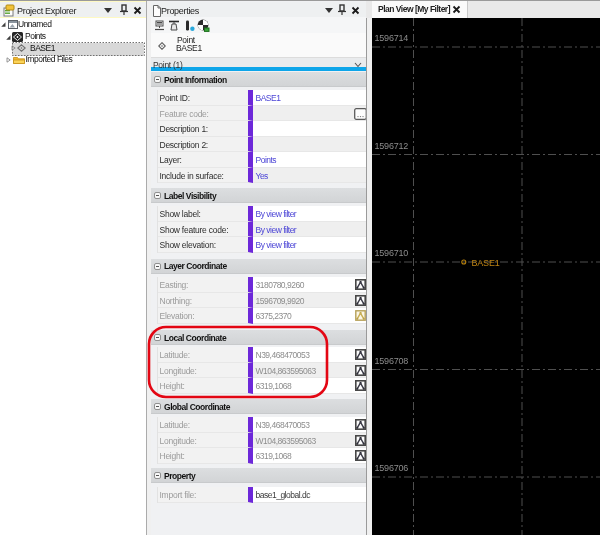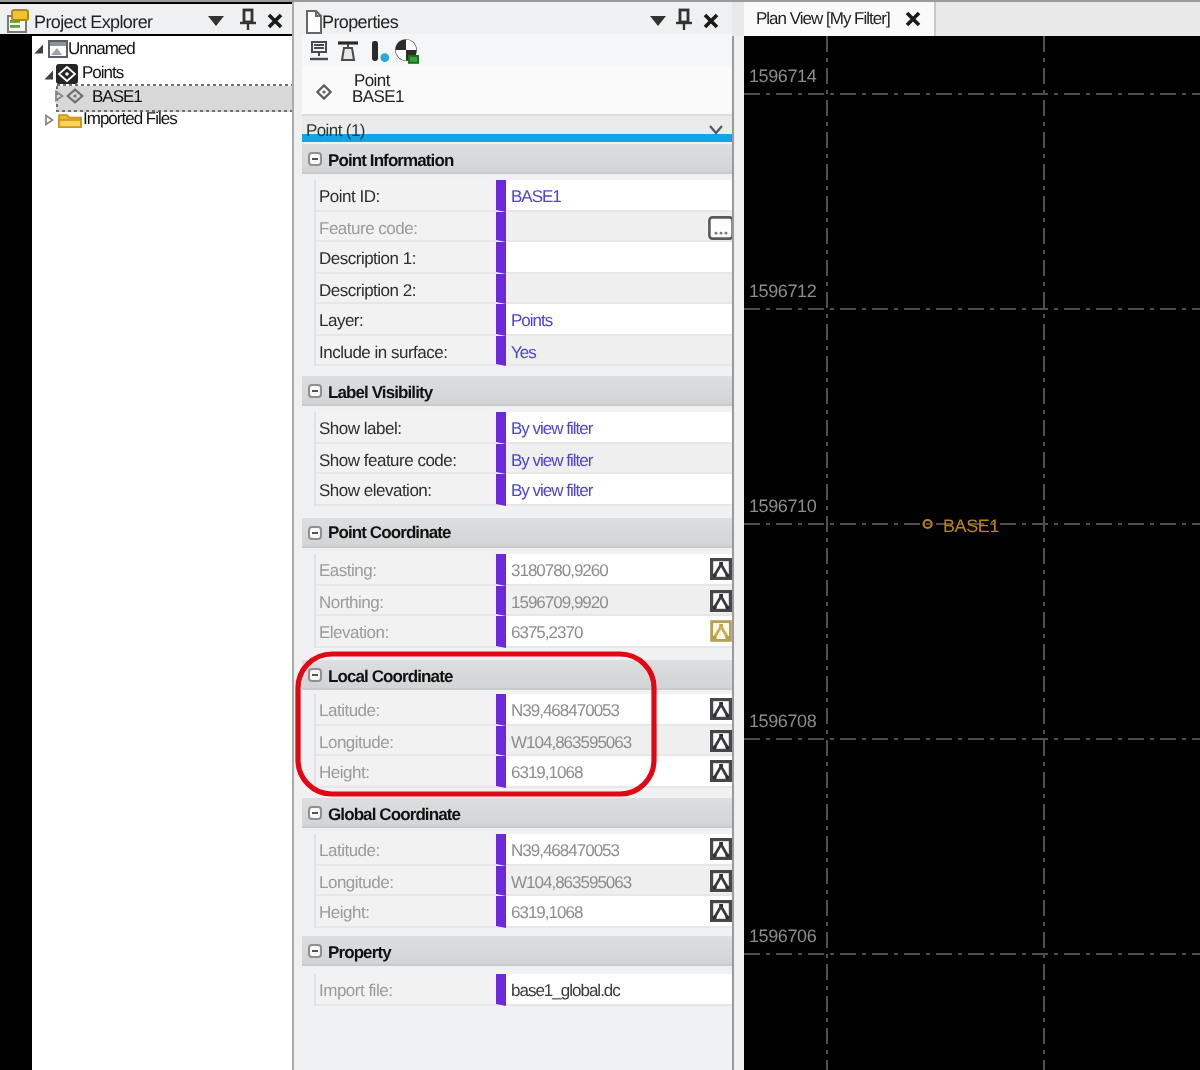"Project Explorer" #pe { background: #000000 -> #fef9c3 }
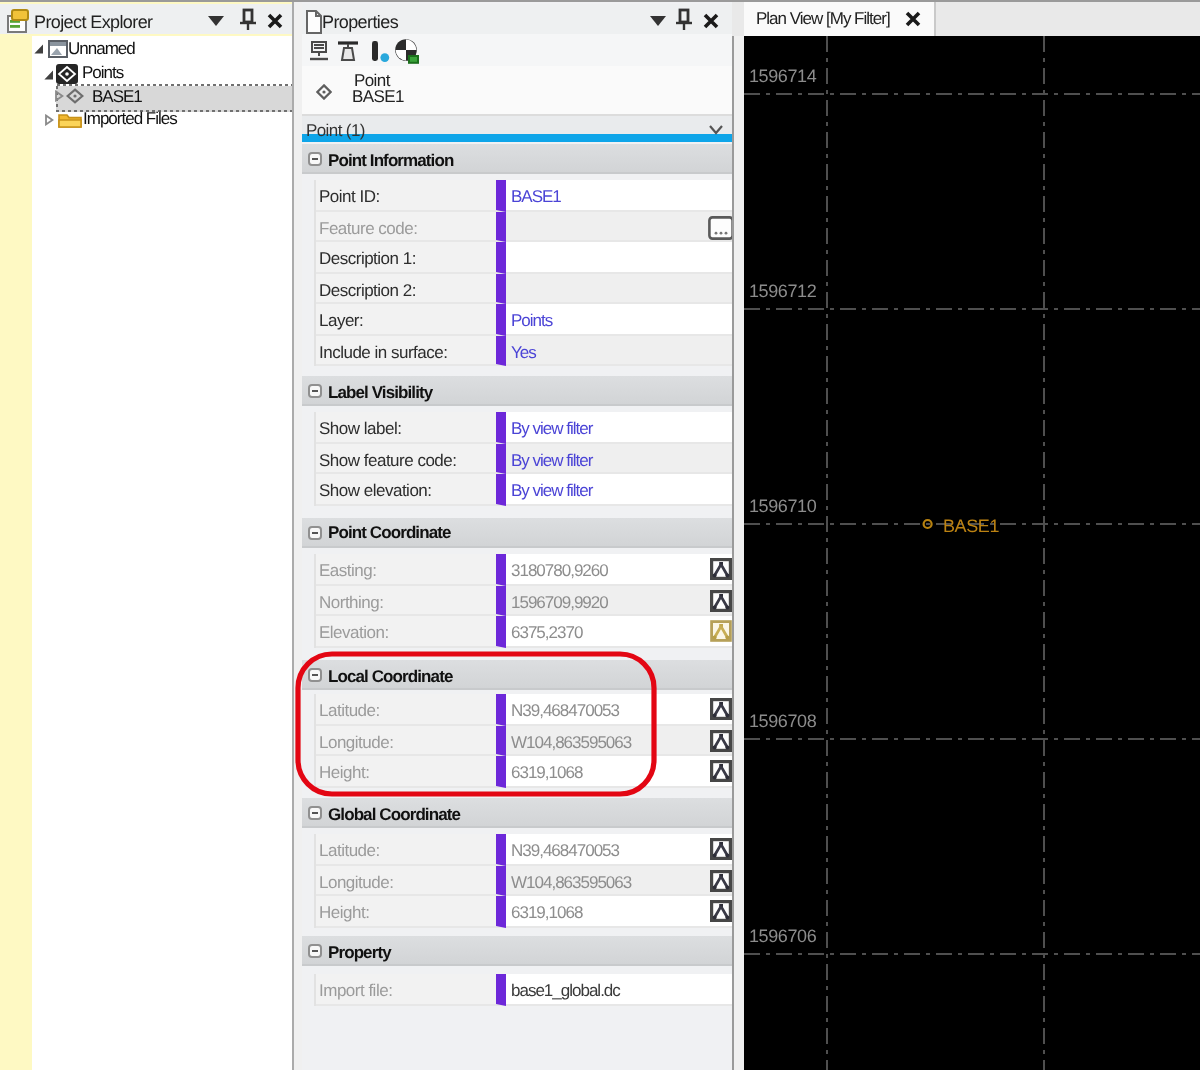"Plan View [My Filter]" #tabbar { font-weight: none -> bold }
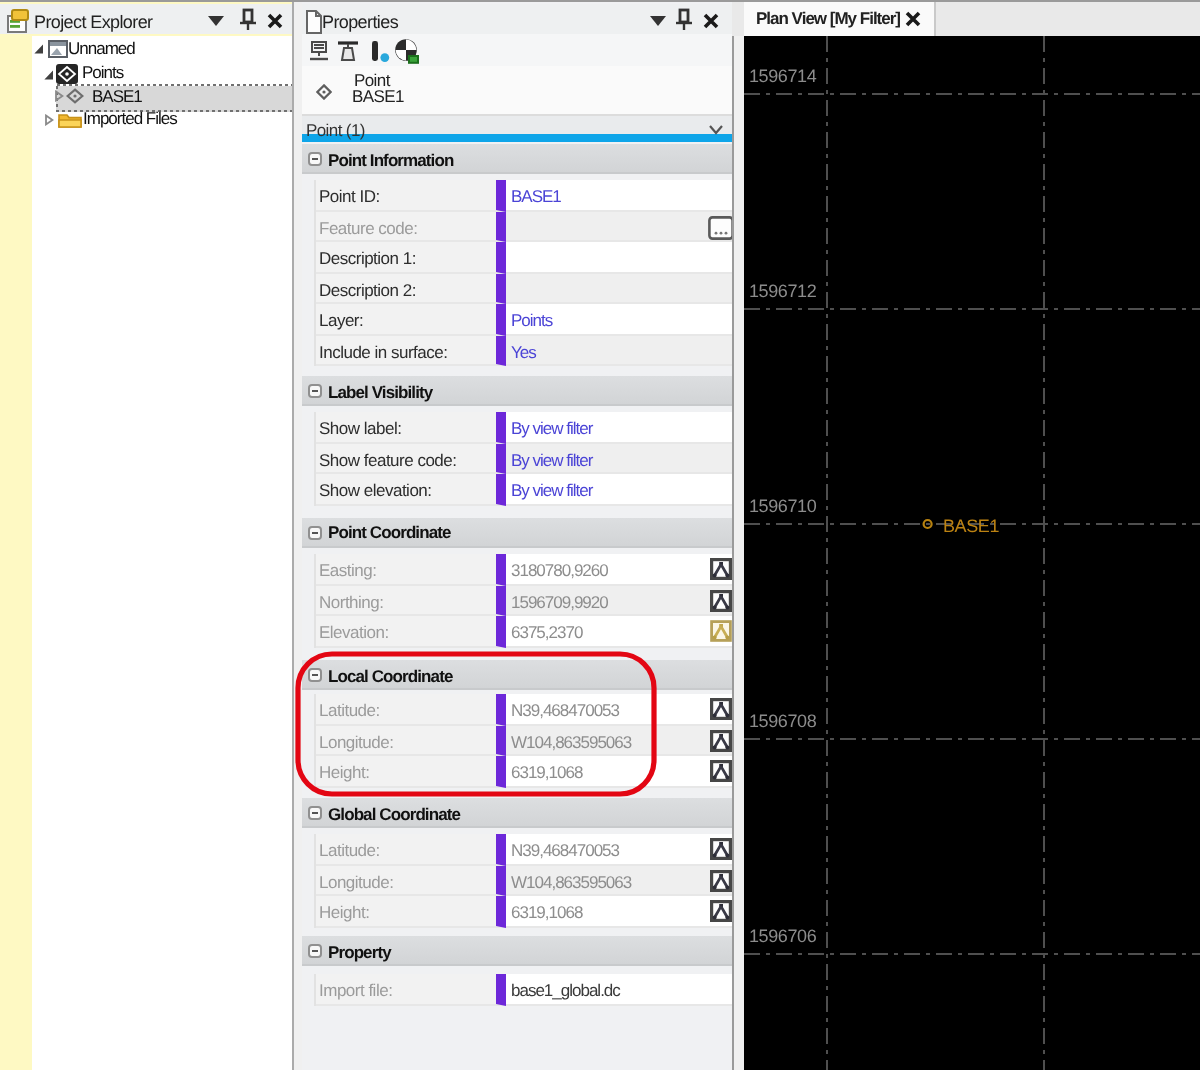"Unnamed" #pe-body { margin-left: 16px -> none }
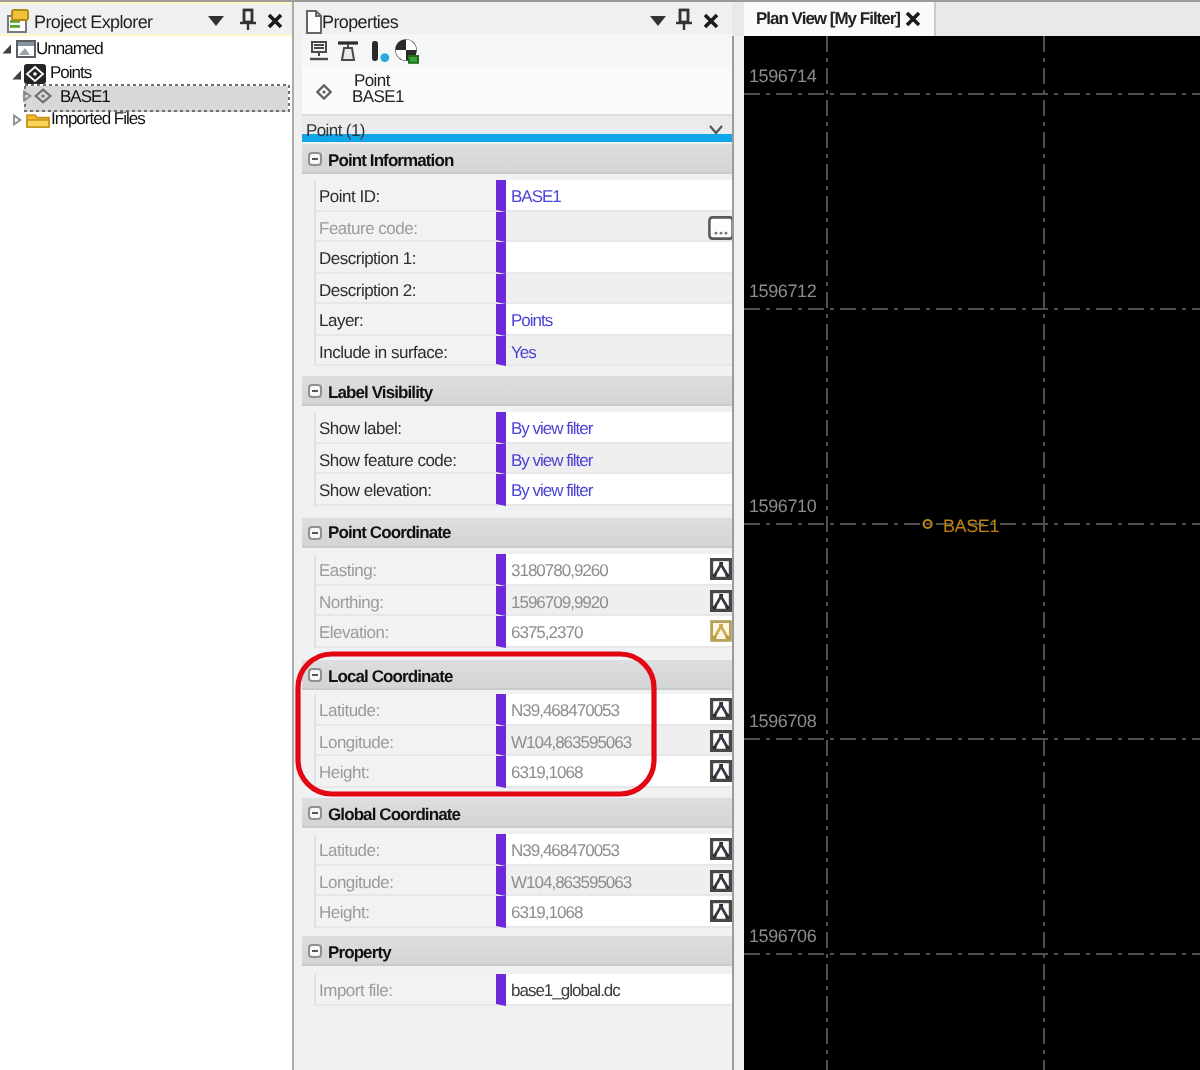"Point Coordinate" span.t { text: Point -> Layer }
